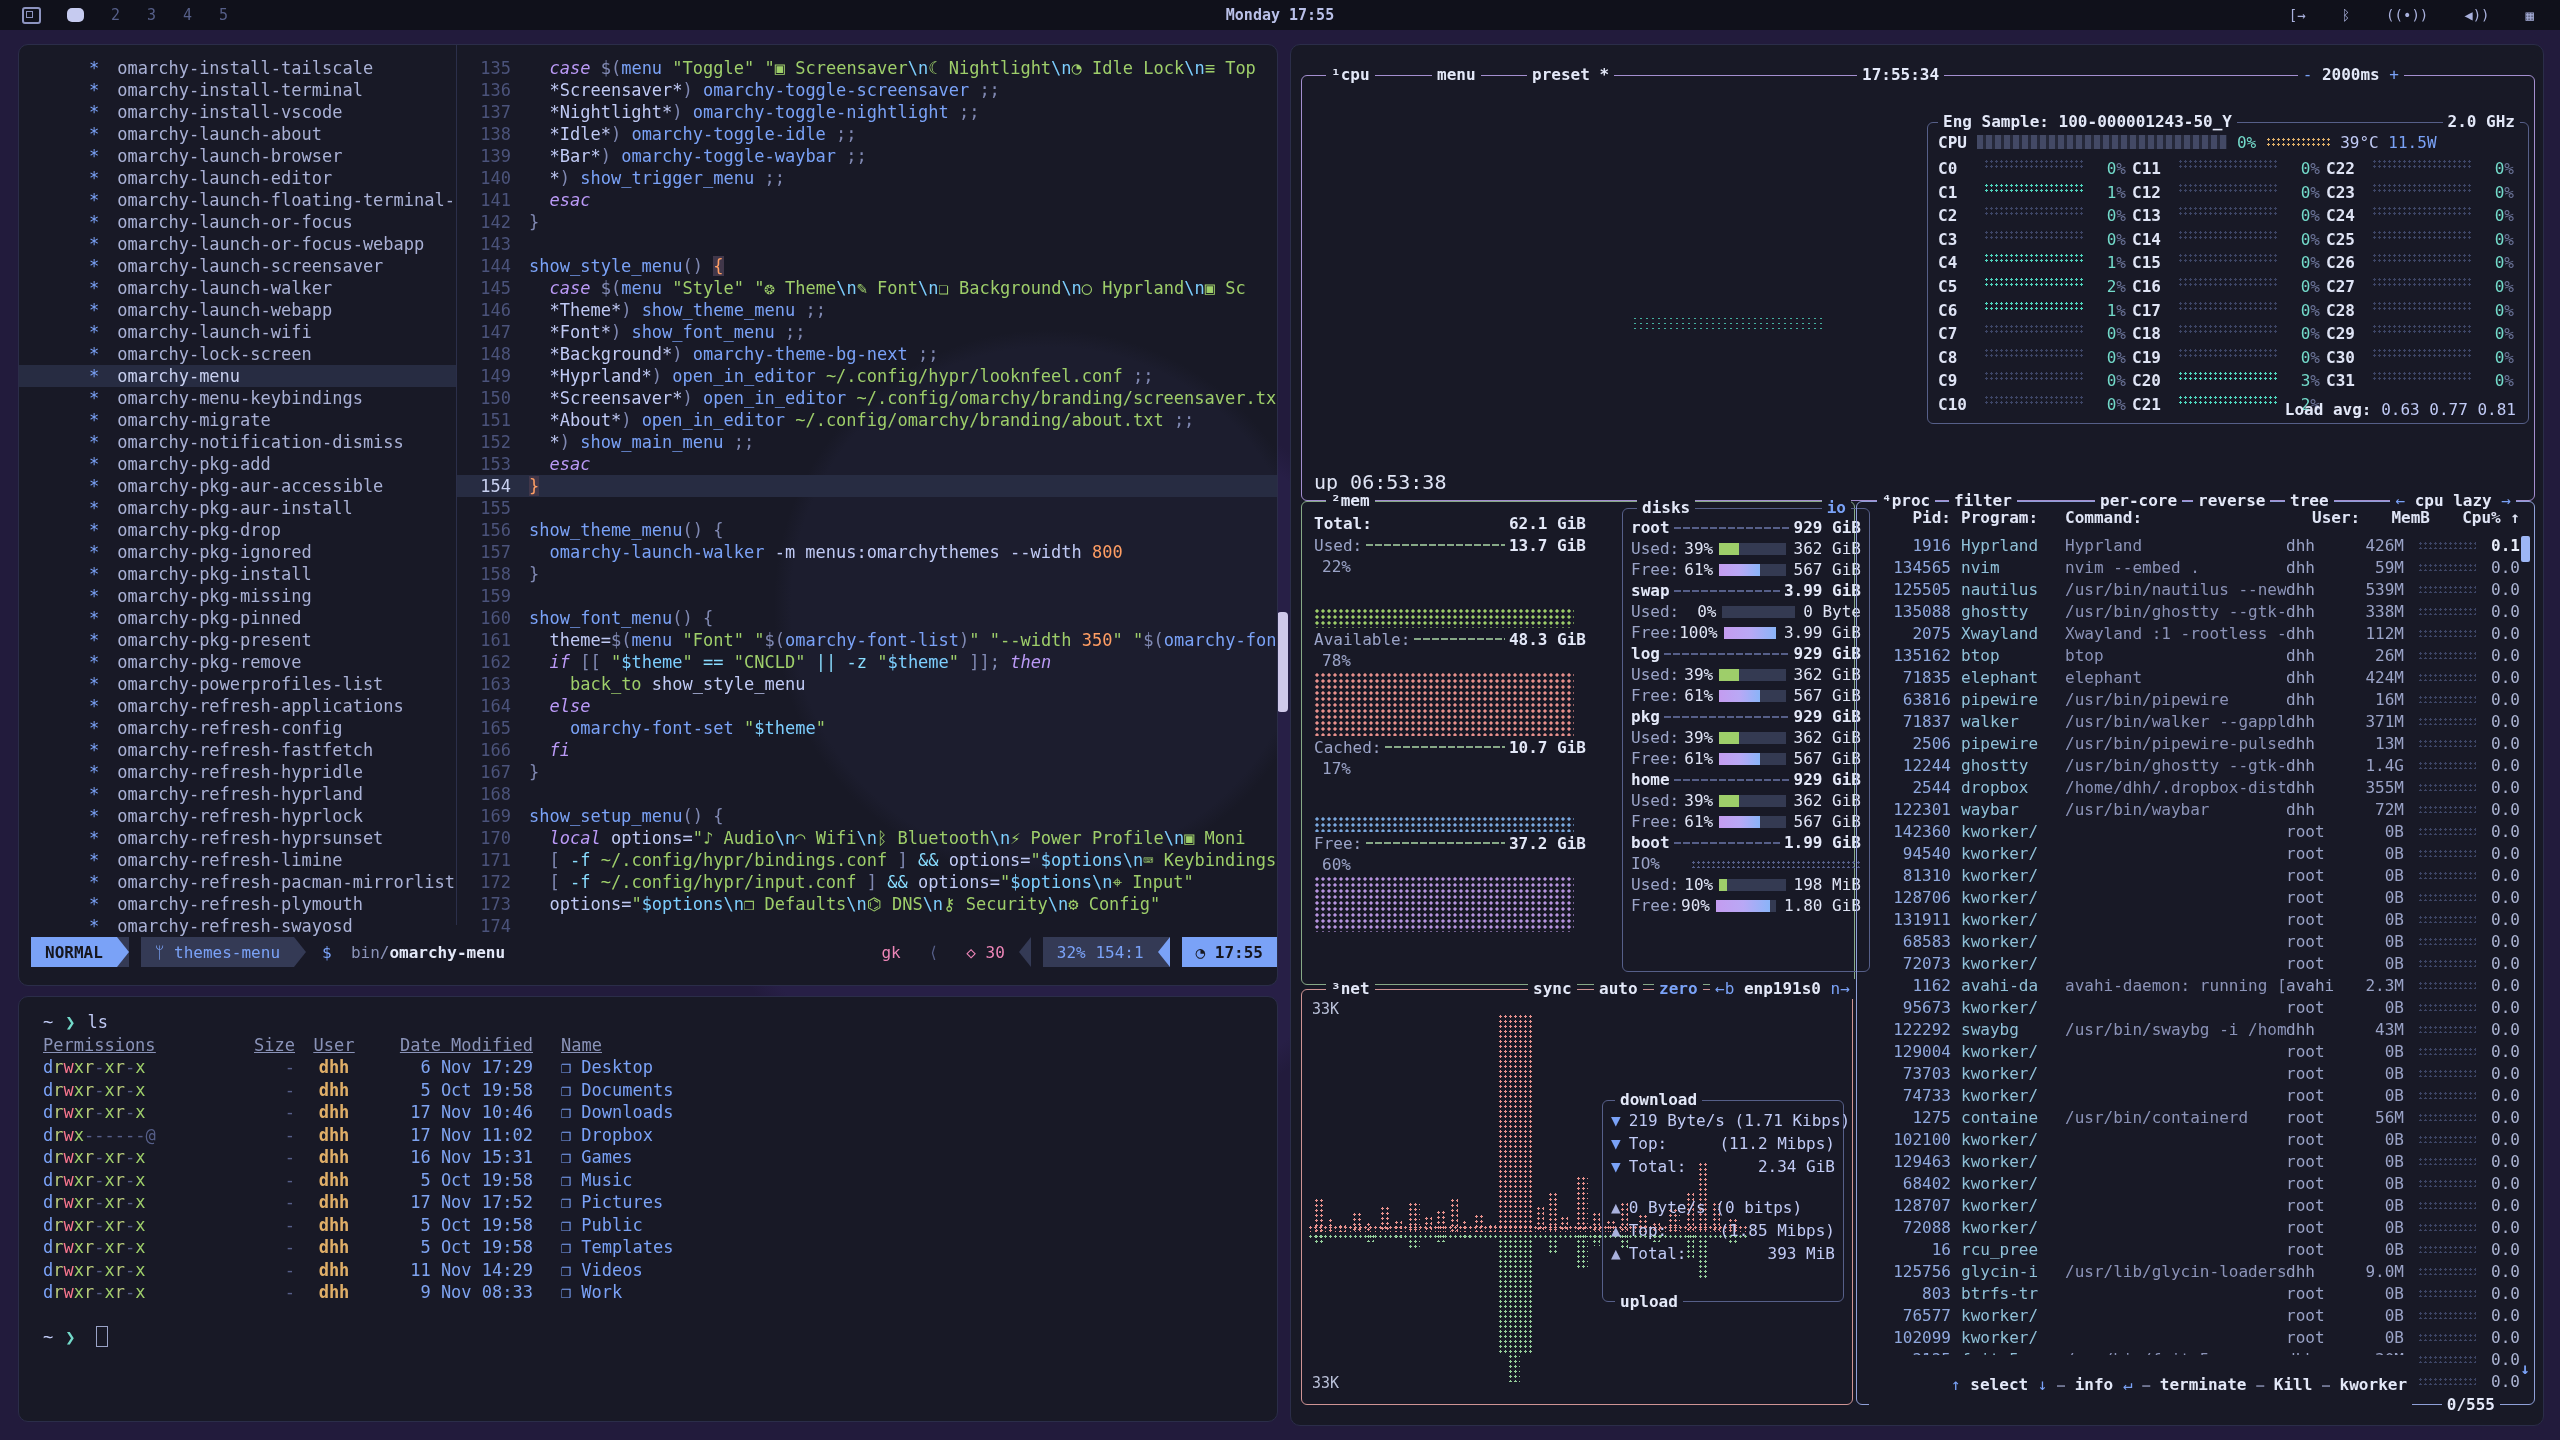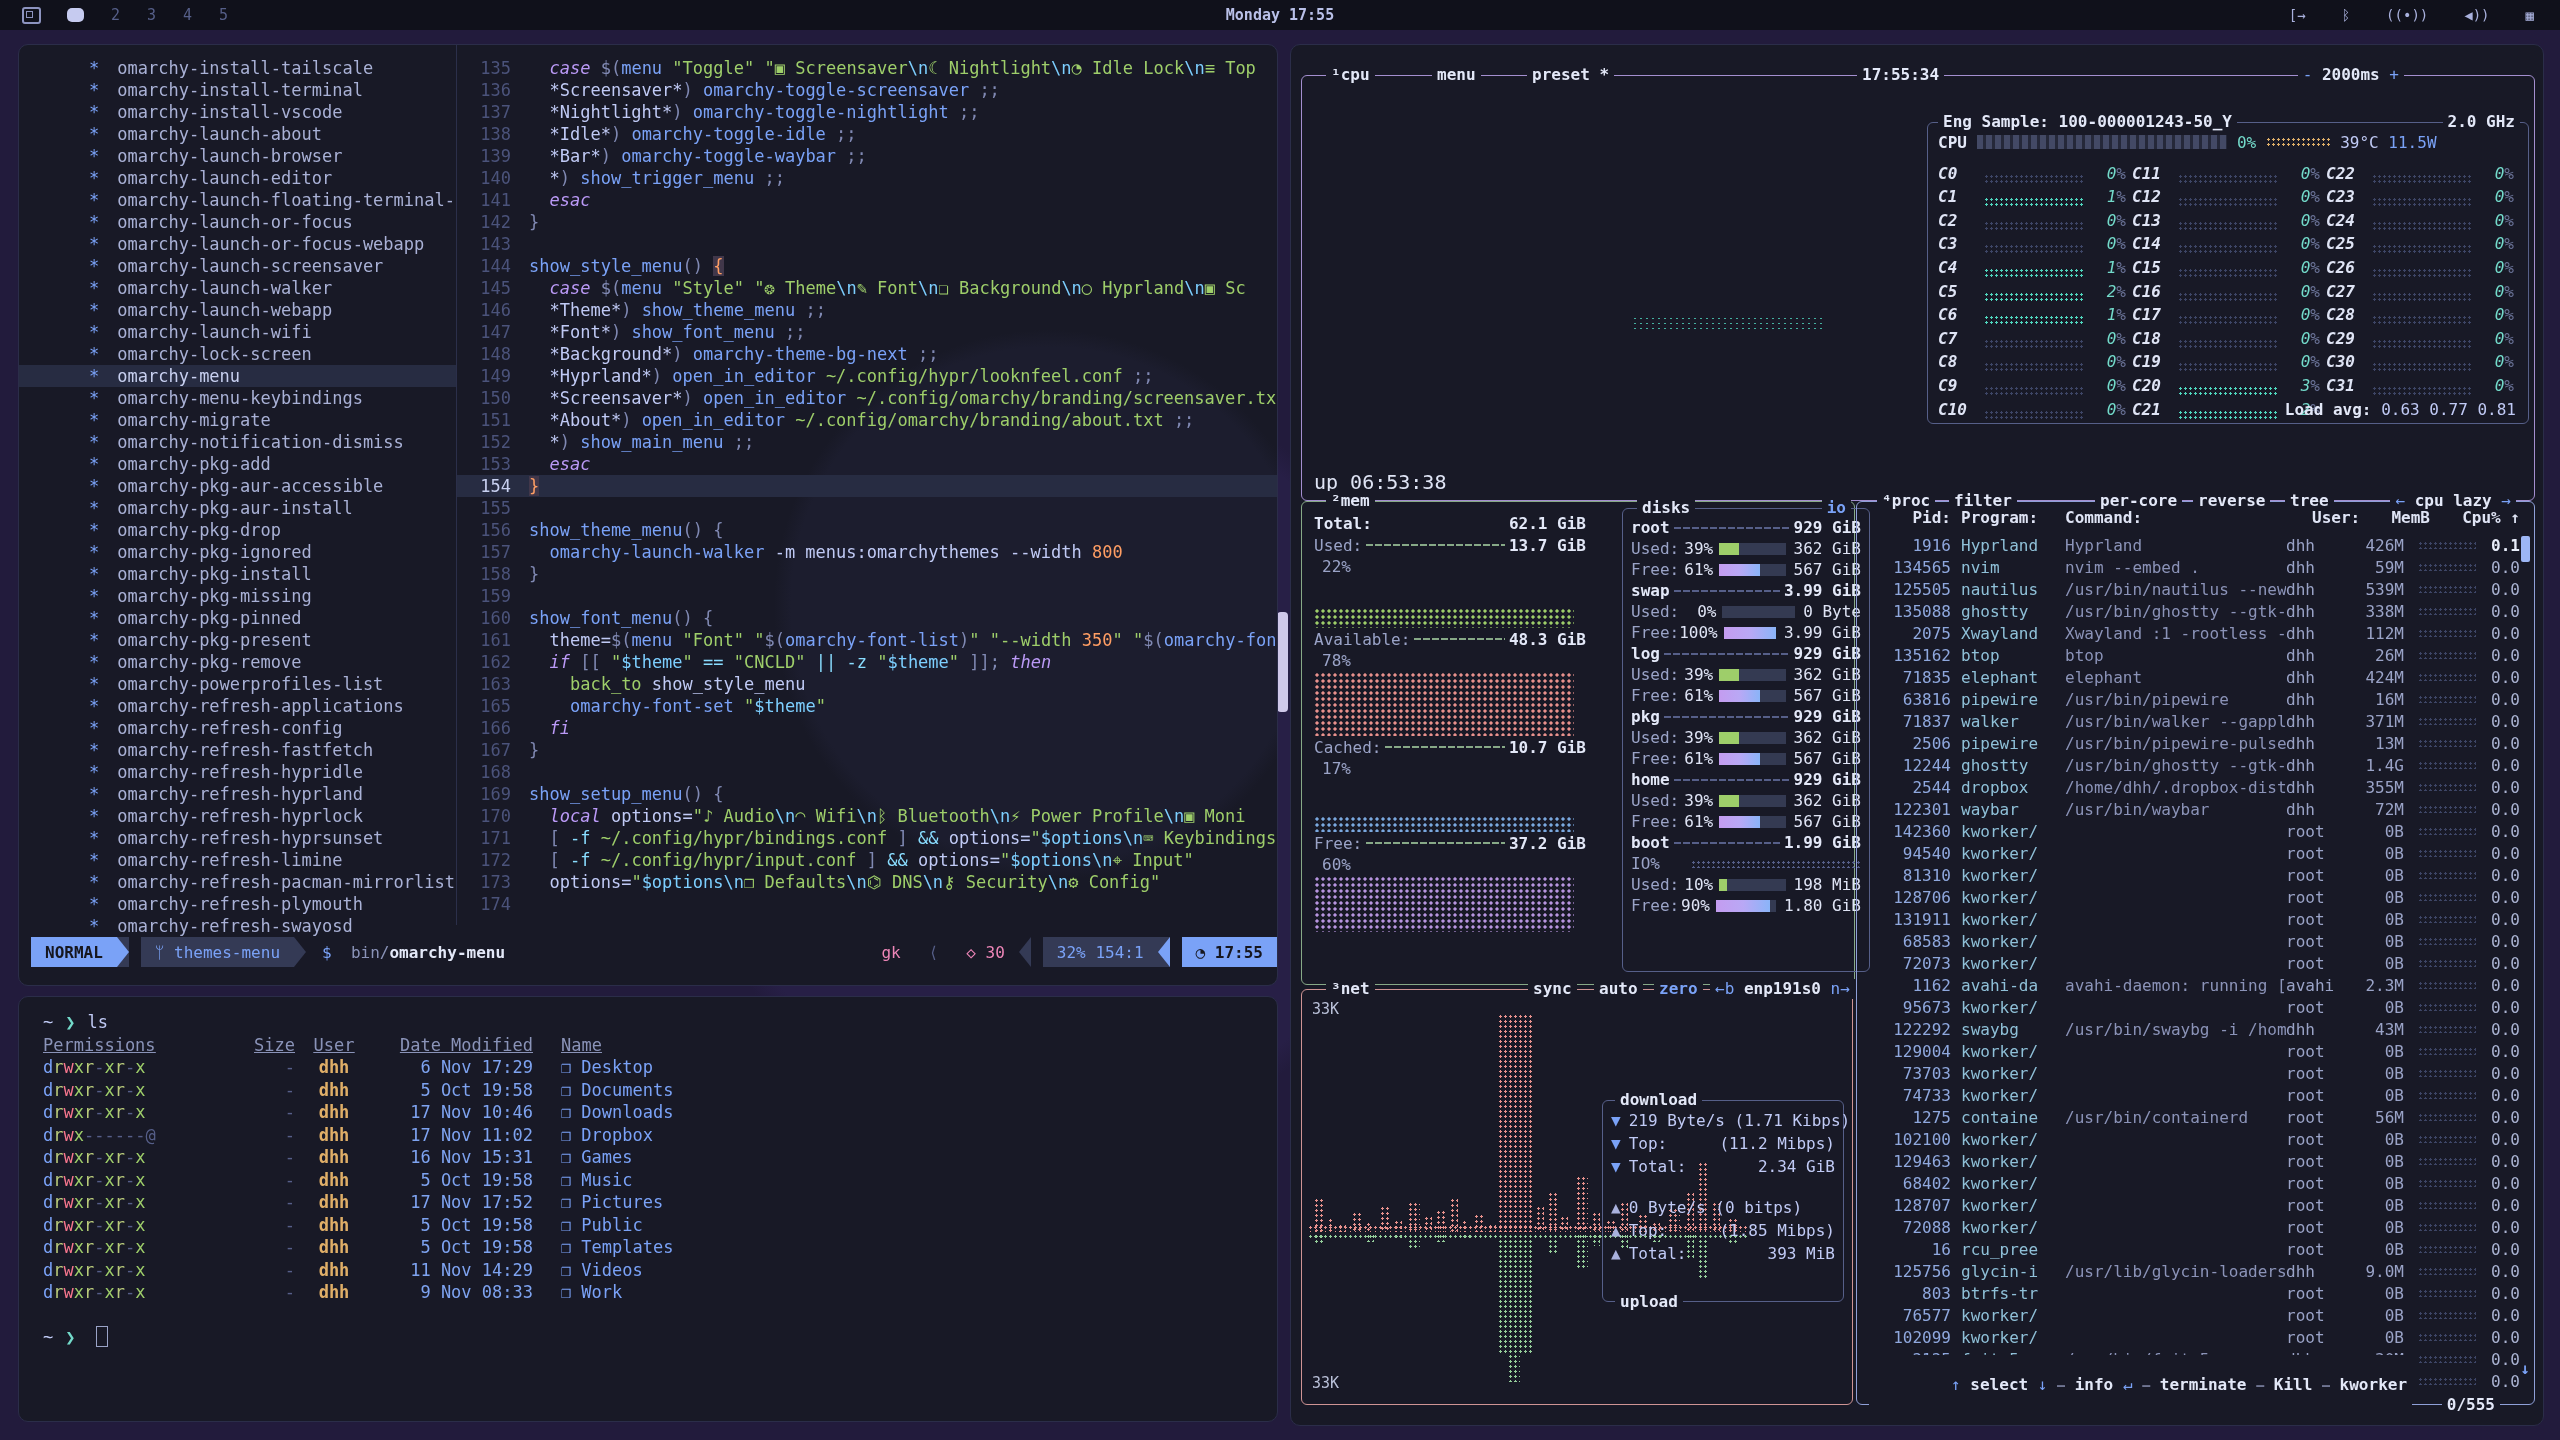"C0" .corerow { align-items: flex-end -> flex-start; font-style: italic -> none }
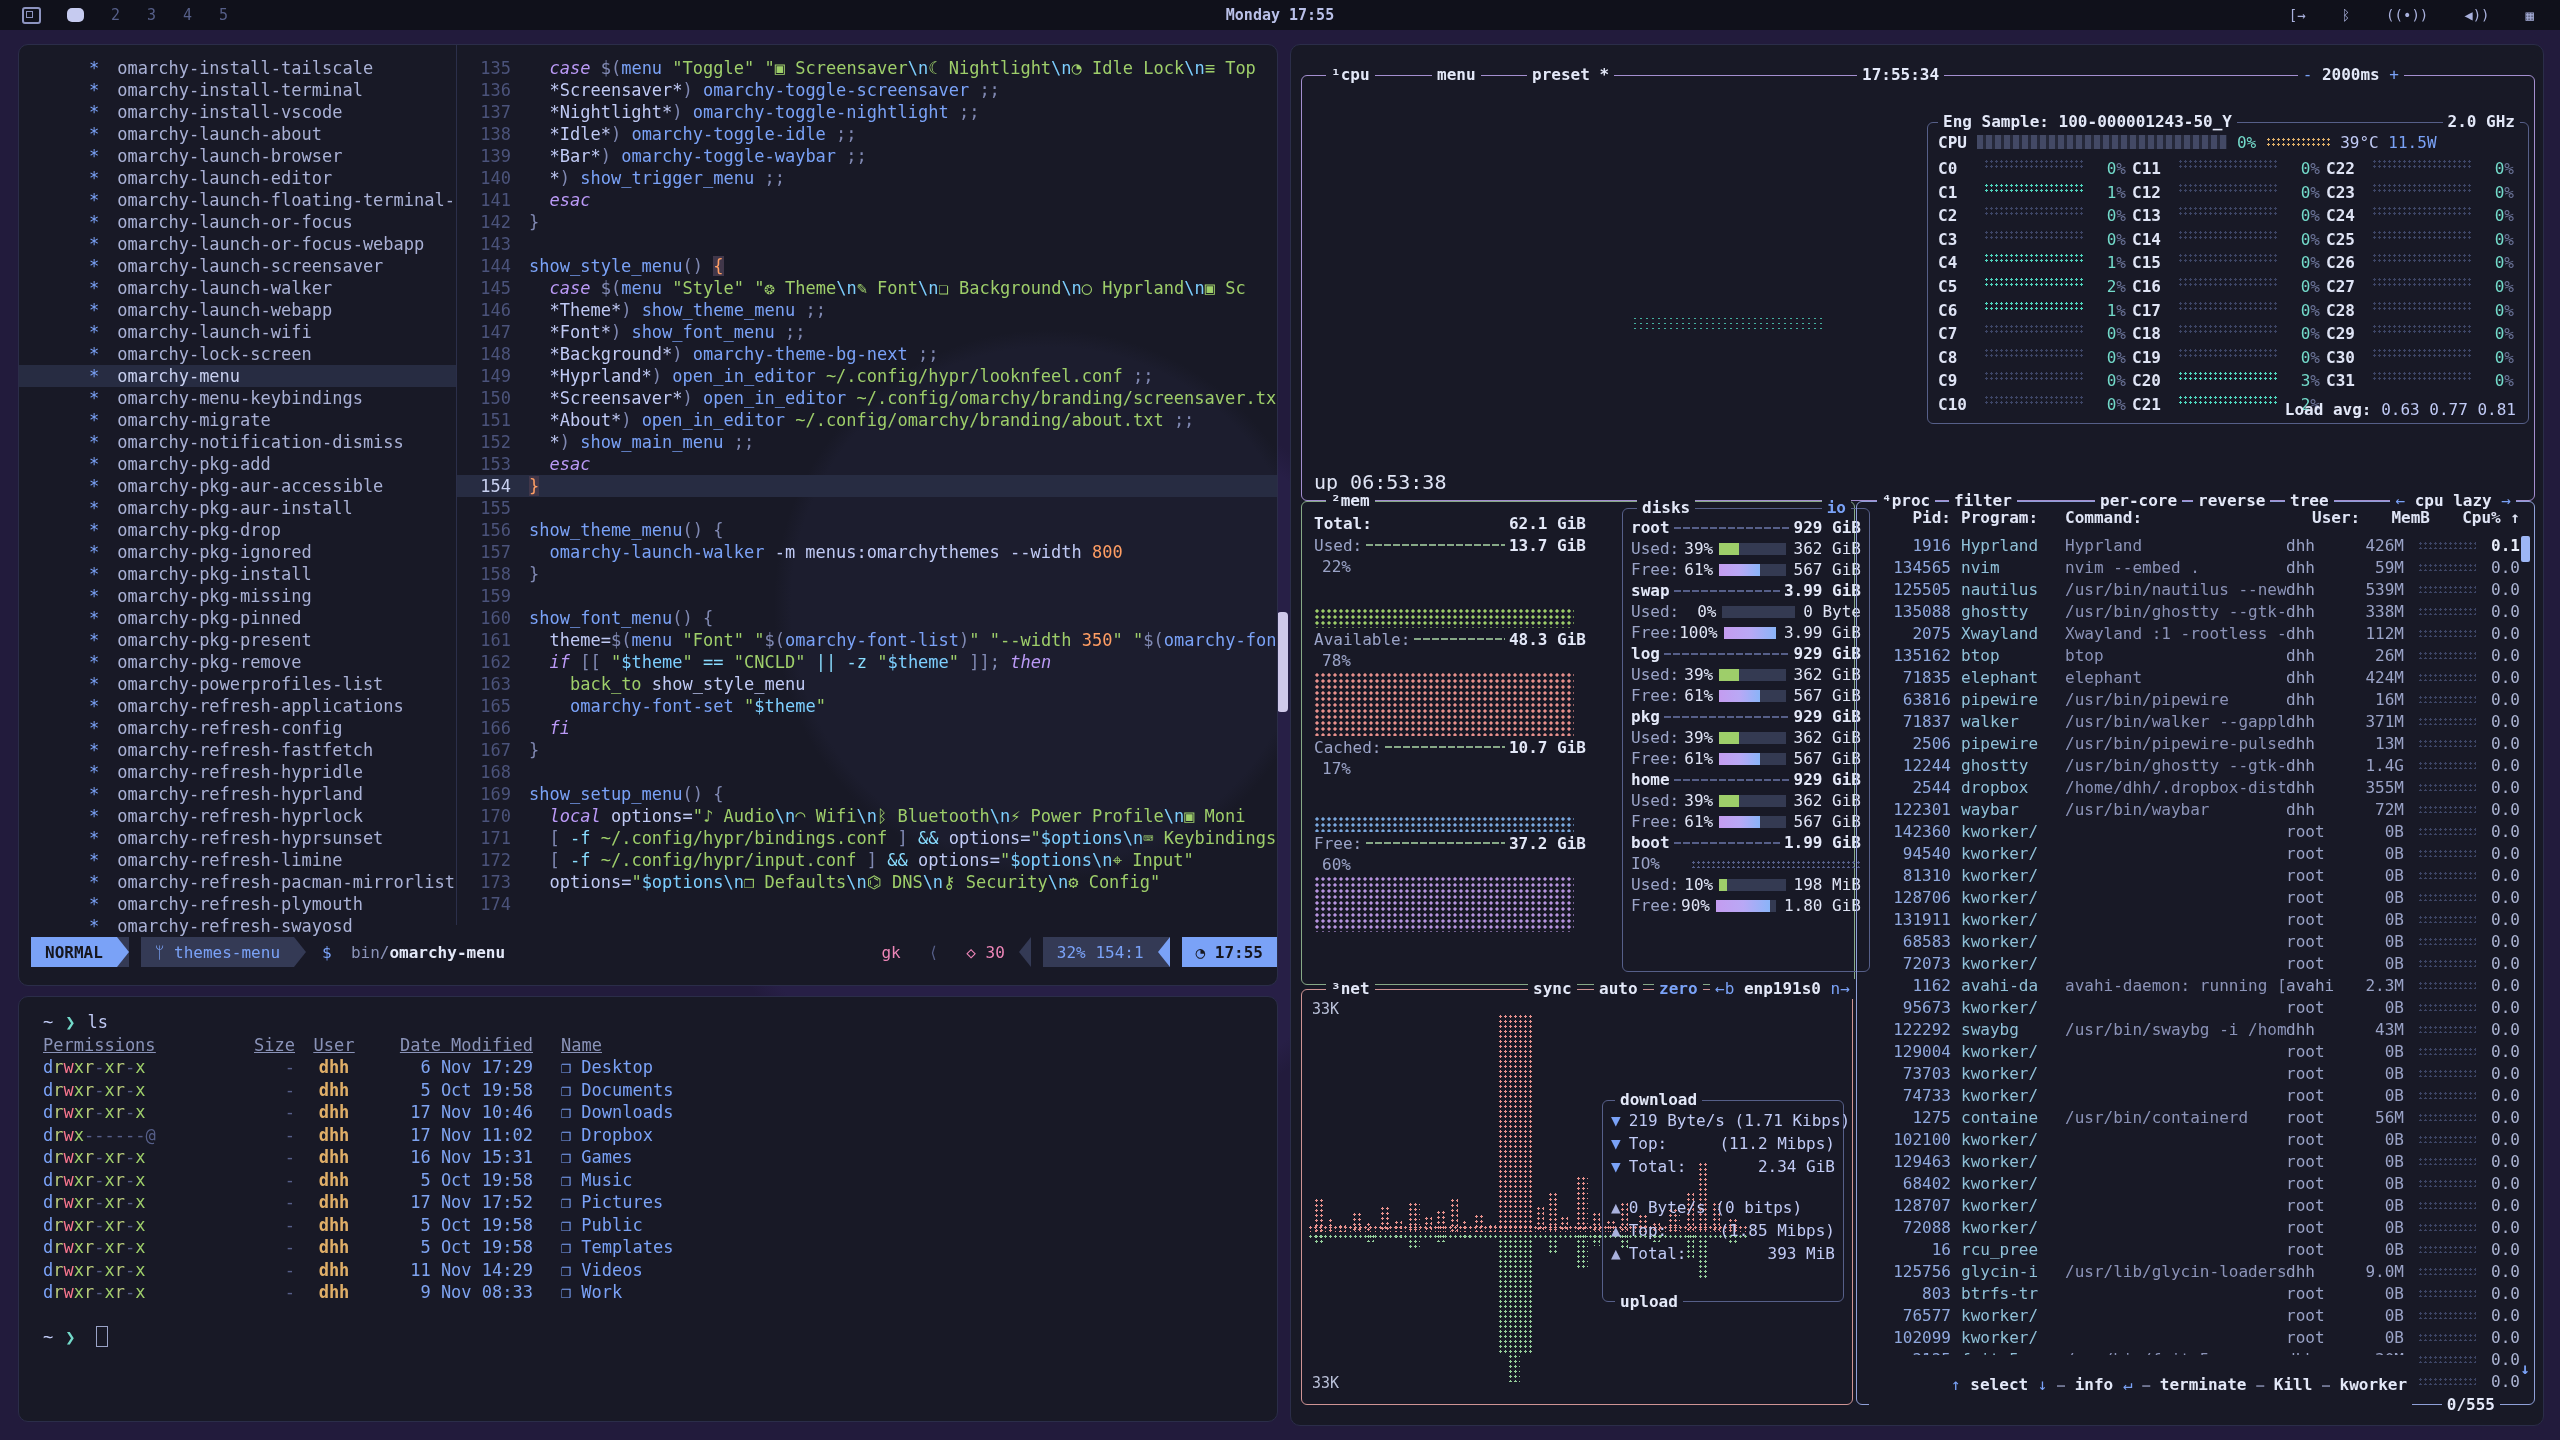"164 else" div.cl { html: none -> <div><span>164</span><span><span> </span><span>else</span></span></div> }
